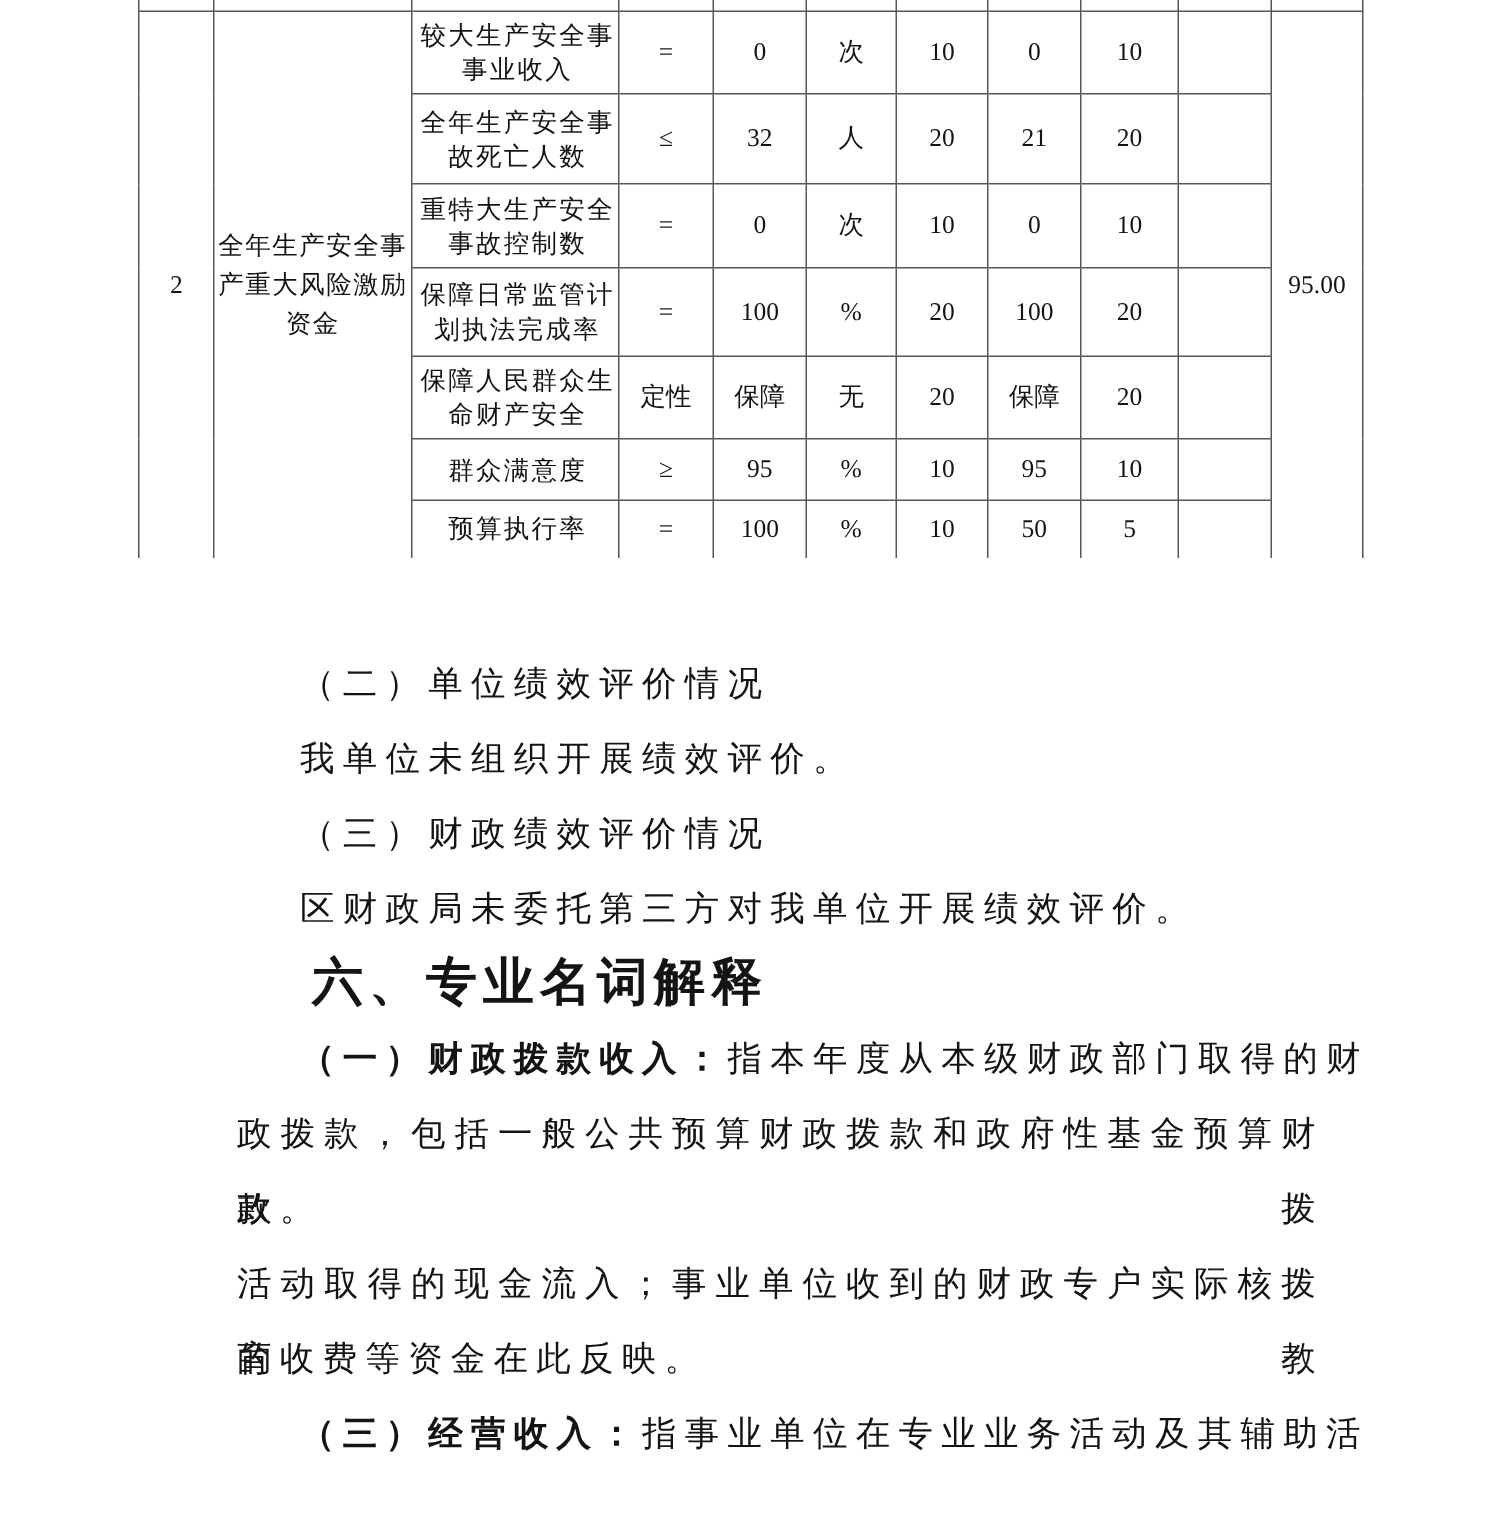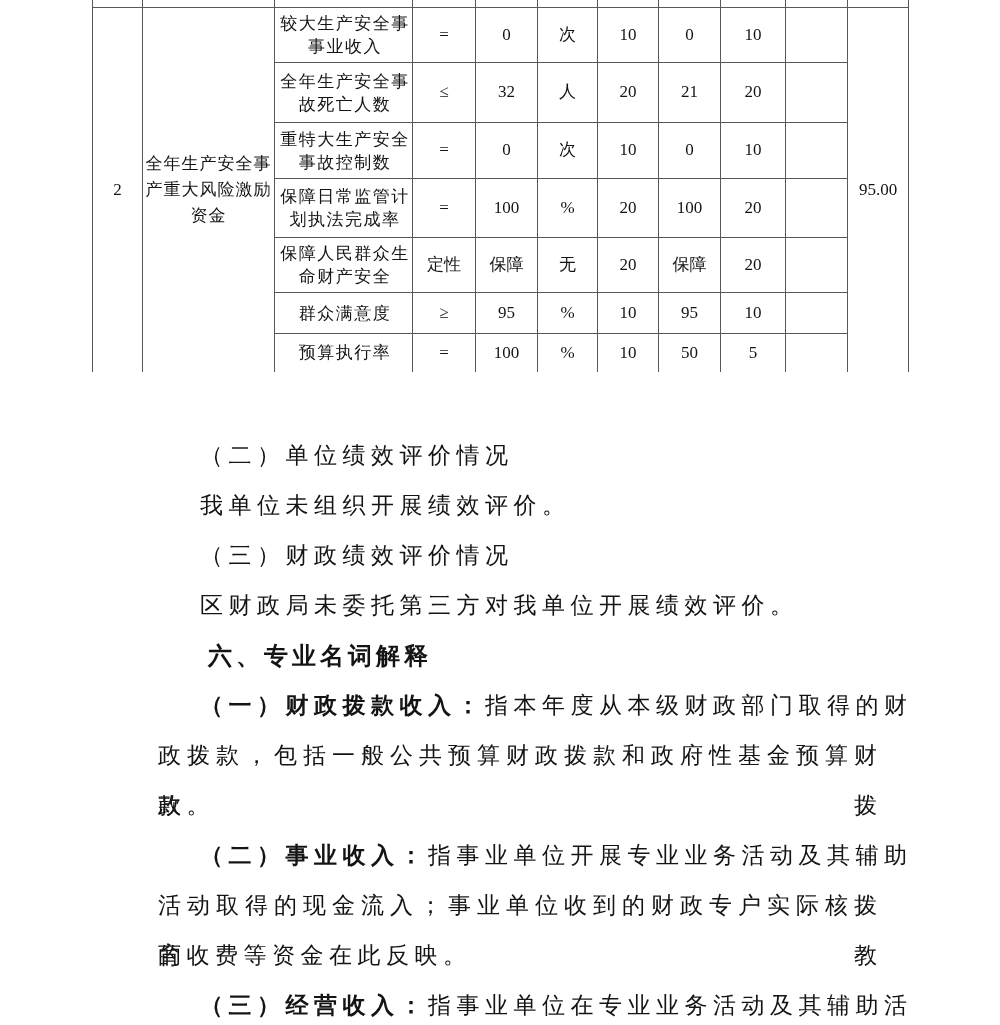"六、专业名词解释" .line.chapter { font-size: 24px -> 34px }
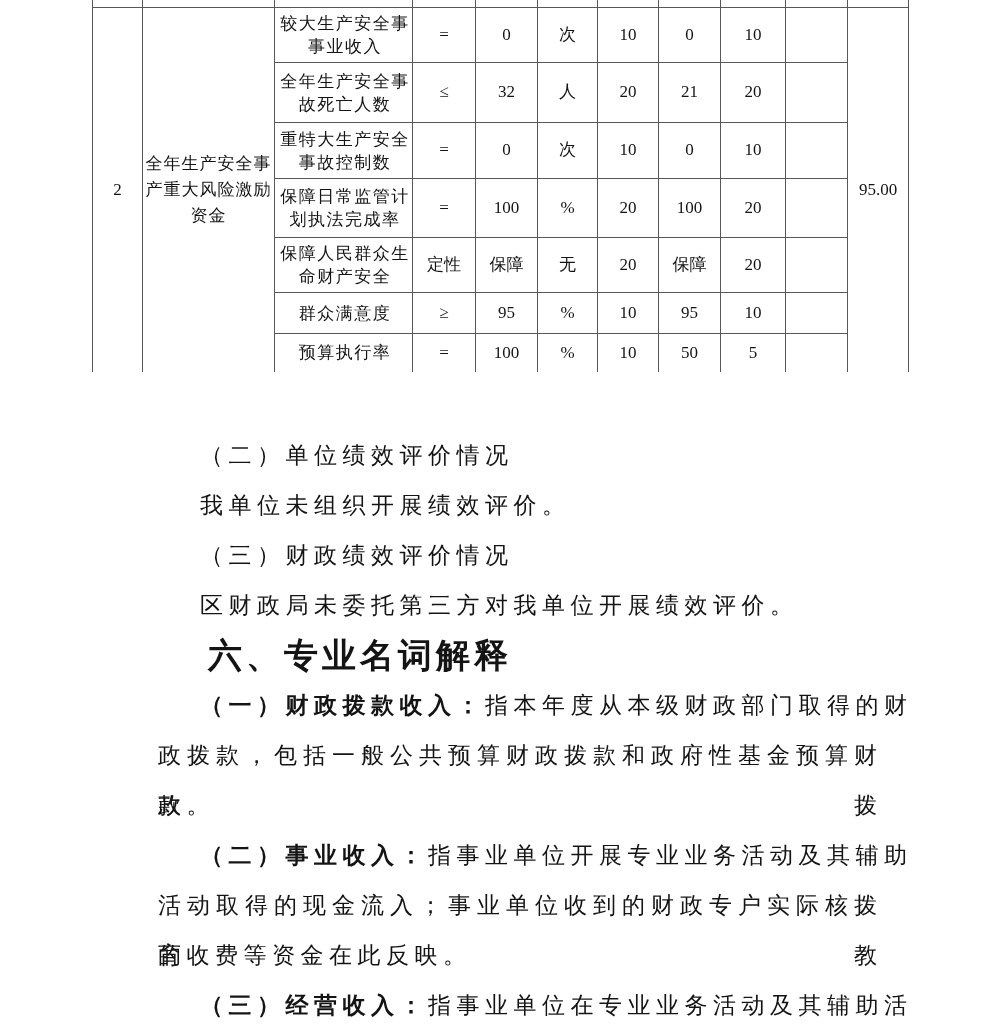"（二）事业收入：指事业单位开展专业业务活动及其辅助" div.line { html: <div><b>（二）事业收入：</b><span>指事业单位开展专业业务活动及其辅助</span></div> -> none }
